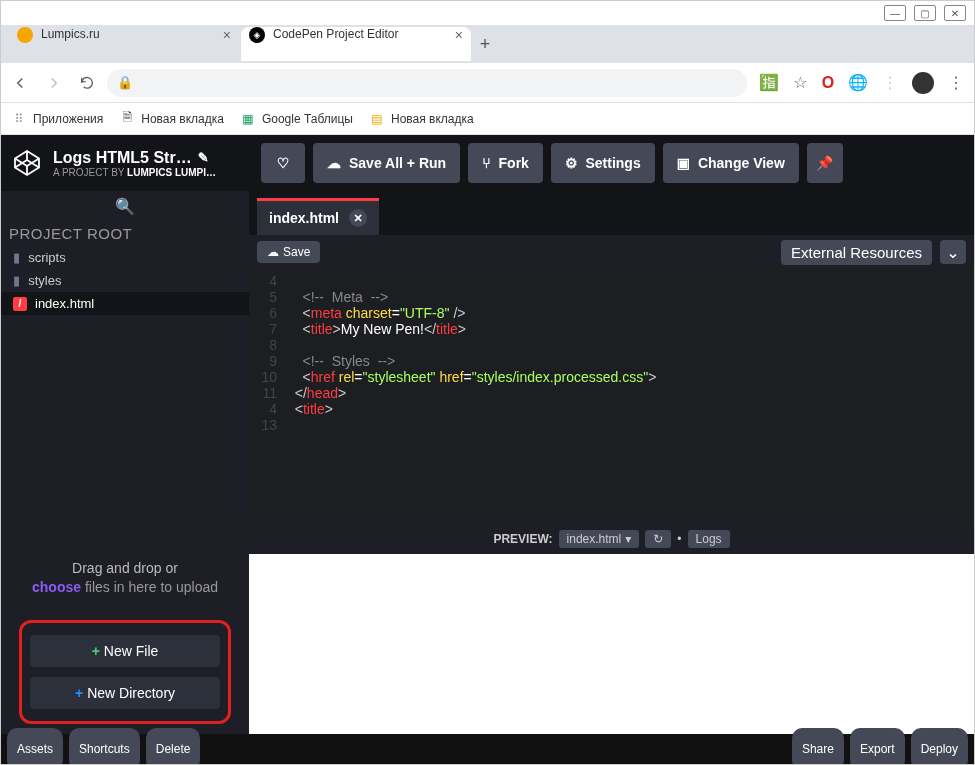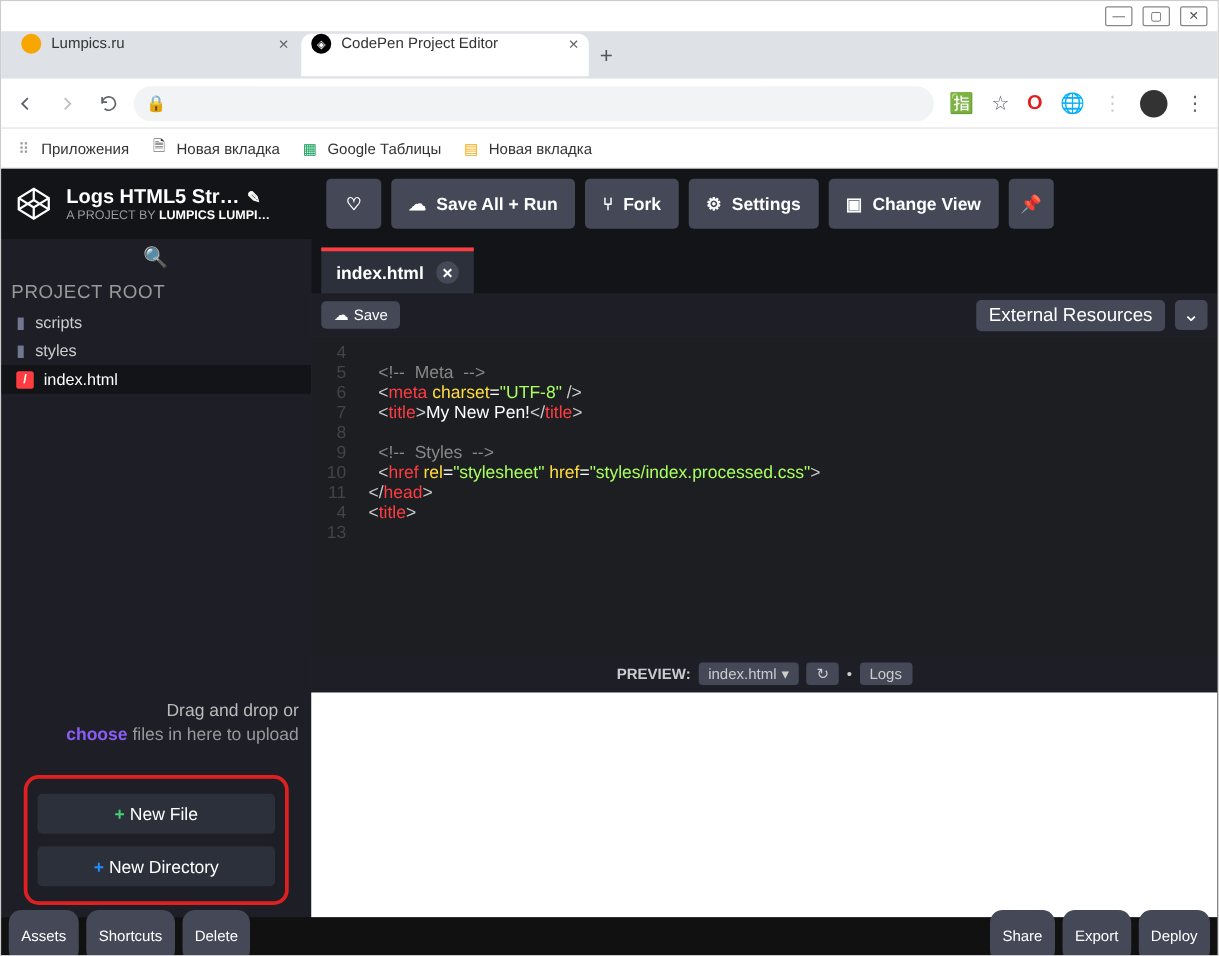"Drag and drop or" .drop-zone { text-align: right -> center }
